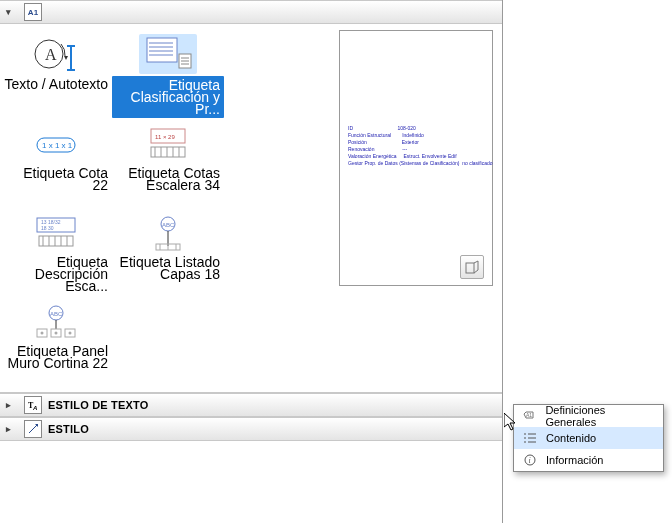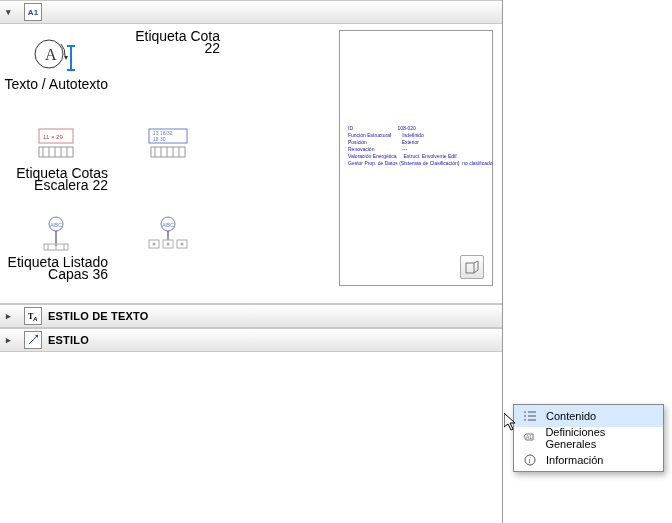"Etiqueta Clasificación y Pr..." div.gitem { html: none -> <div> <div> <svg> <rect></rect> <line></line> <line></line> <line></line> <line></line> <rect></rect> <line></line> <line></line> <line></line> </svg> </div> <div>Etiqueta Clasificación y Pr...</div> </div> }
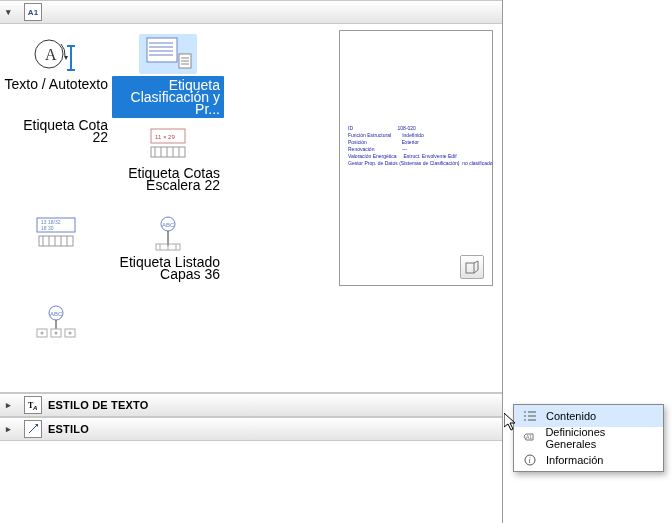"1 x 1 x 1" div.gicon { html: none -> <div> <svg> <rect></rect> <text>1 x 1 x 1</text> </svg> </div> }
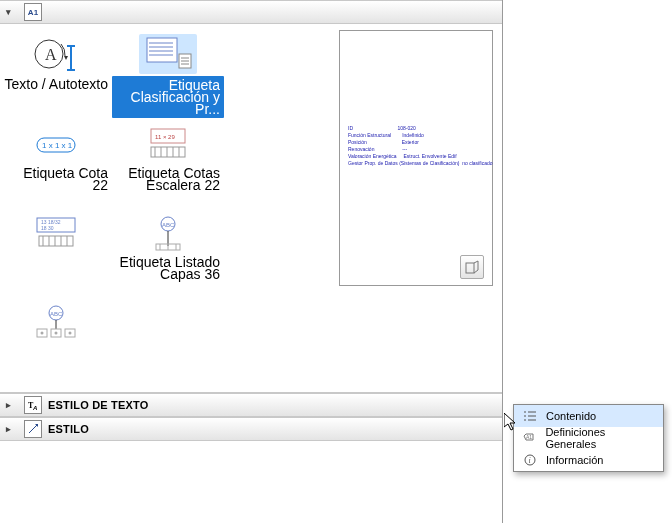"Etiqueta Cotas Escalera 22" div.glabel { text: 22 -> 34 }
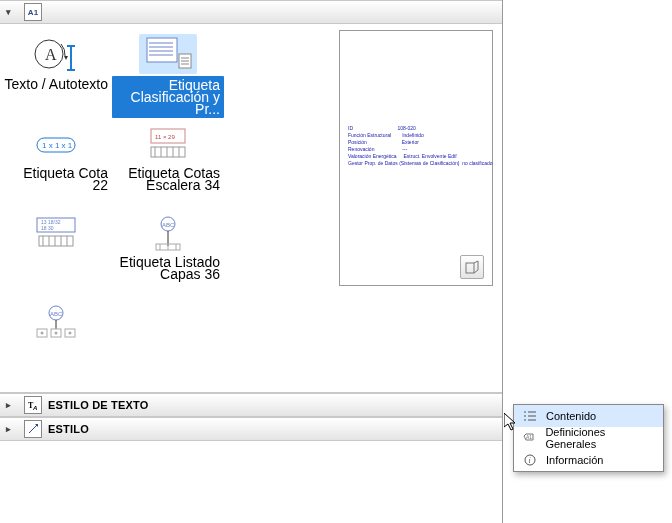"Etiqueta Descripción Esca..." div.glabel { html: none -> <div>Etiqueta Descripción Esca...</div> }
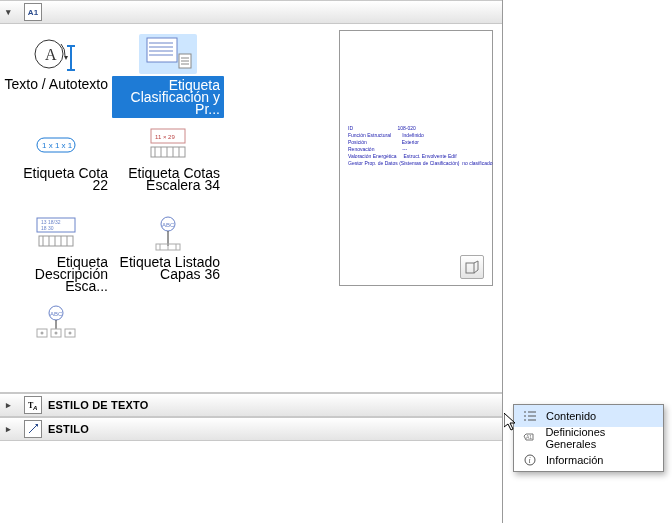"Etiqueta Listado Capas 36" div.glabel { text: 36 -> 18 }
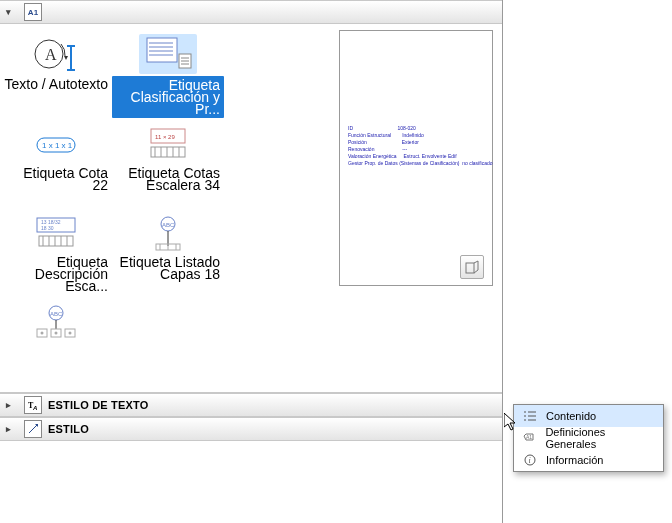"Etiqueta Panel Muro Cortina 22" div.glabel { html: none -> <div>Etiqueta Panel Muro Cortina 22</div> }
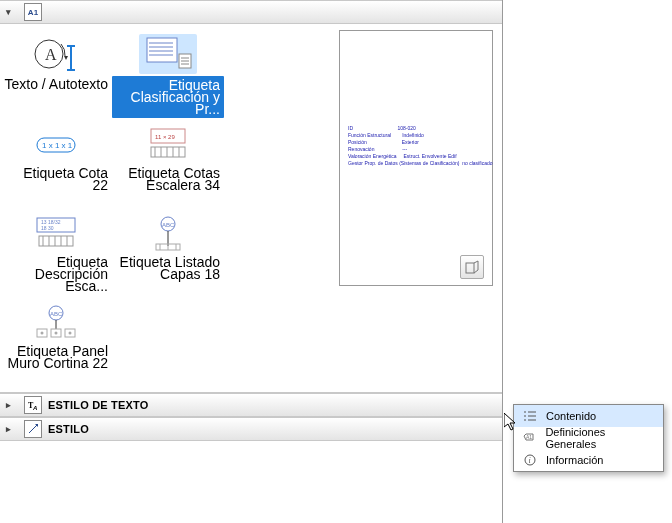"Contenido" div.pitem { order: before "Definiciones Generales" -> after "Definiciones Generales" }
